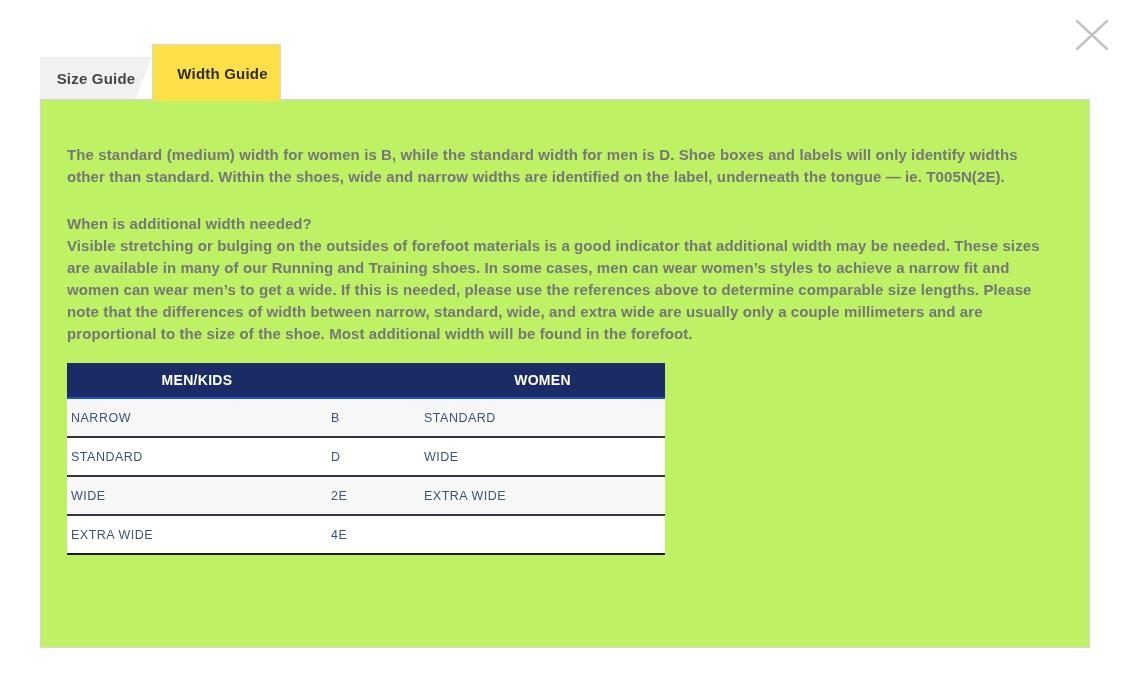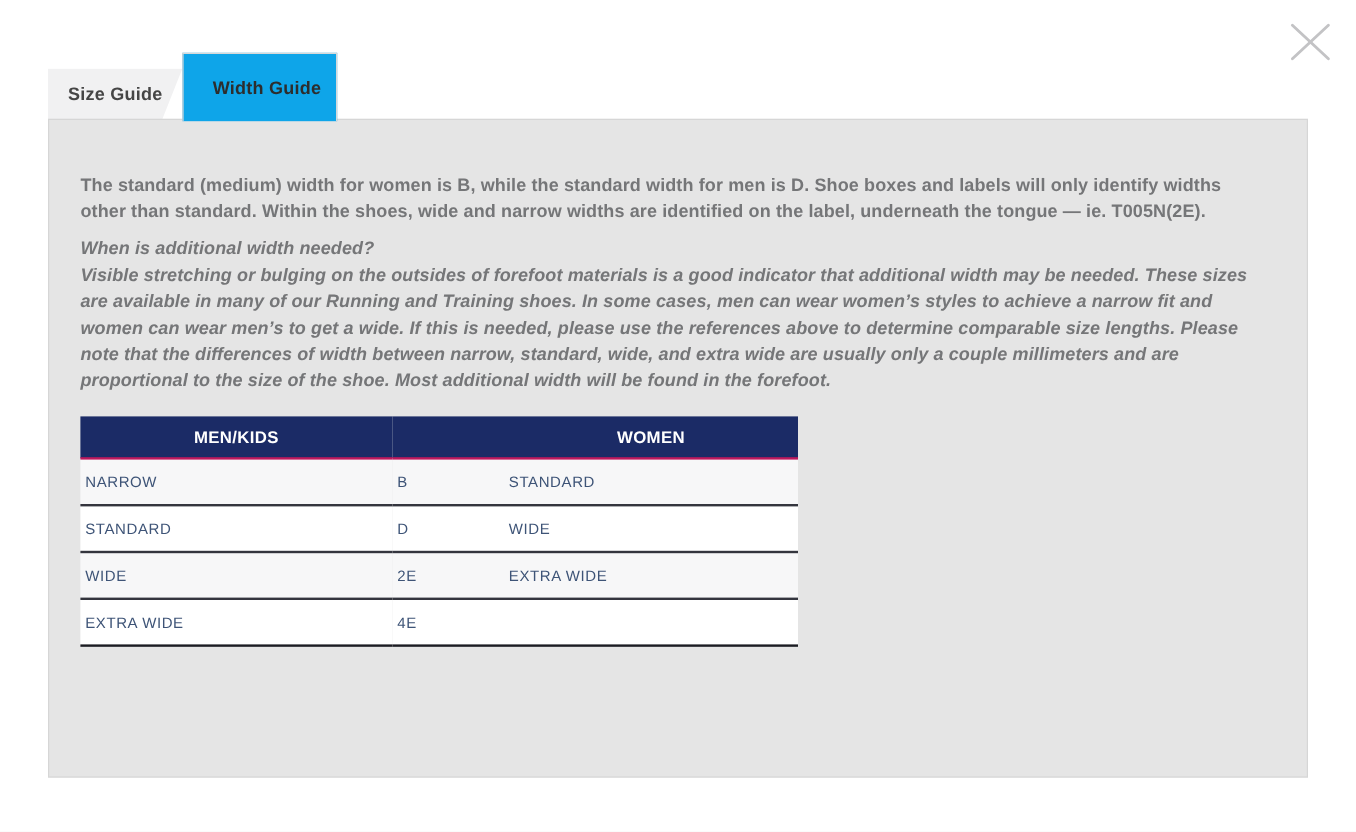"Width Guide" .tab-width { background: #0ea5e9 -> #fde047 }
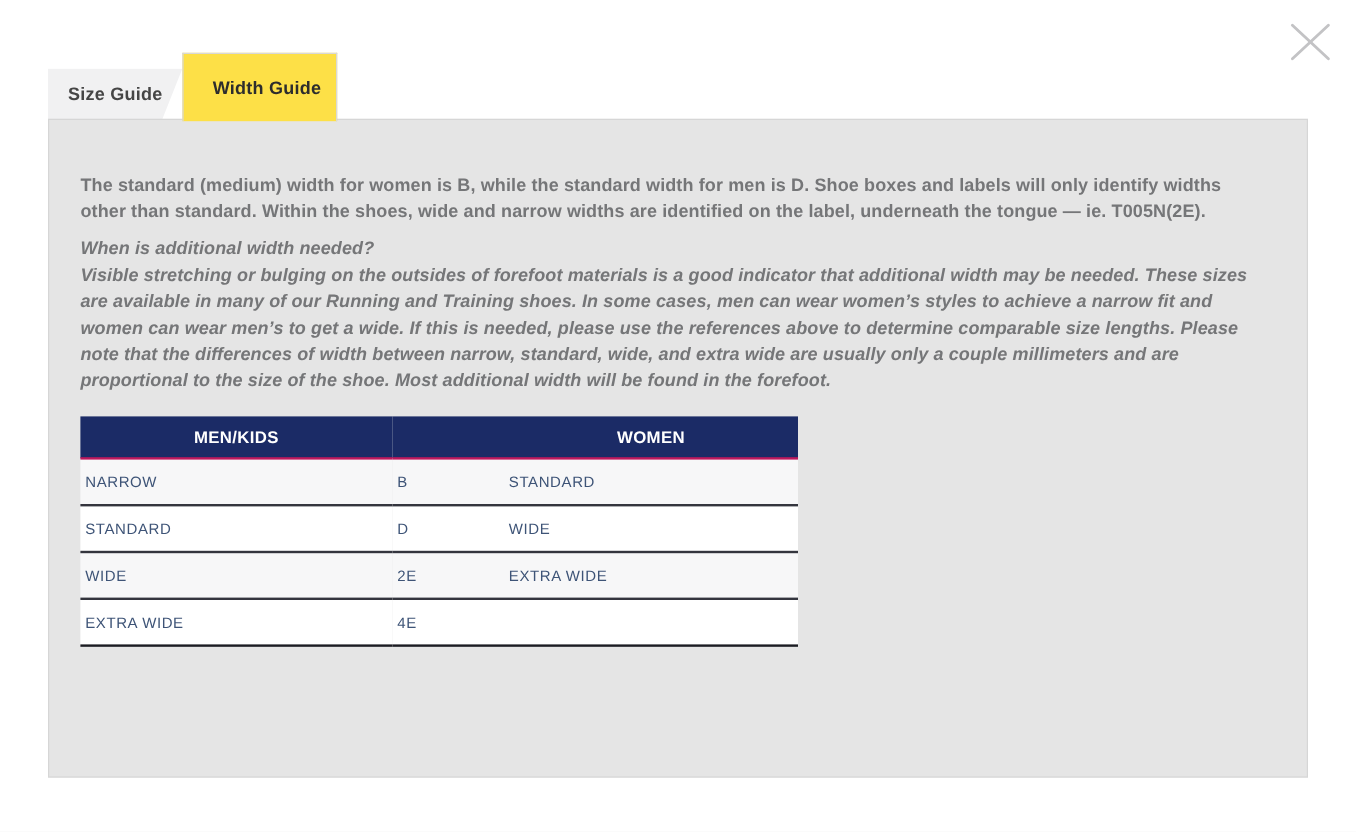"The standard (medium) width for" .panel { background: #e5e5e5 -> #bef264 }
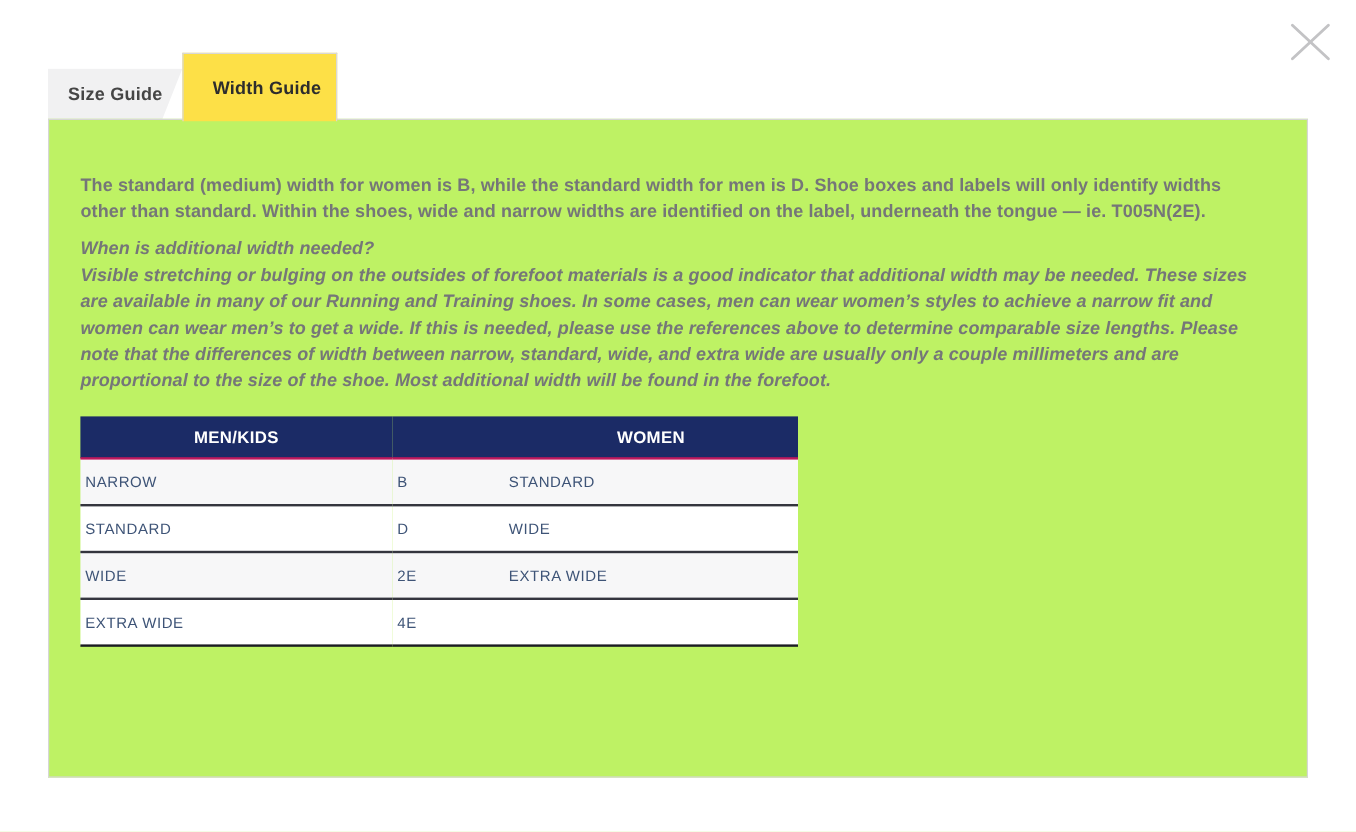"When is additional width needed?" .qa { font-style: italic -> none; margin-top: 9px -> 25px }
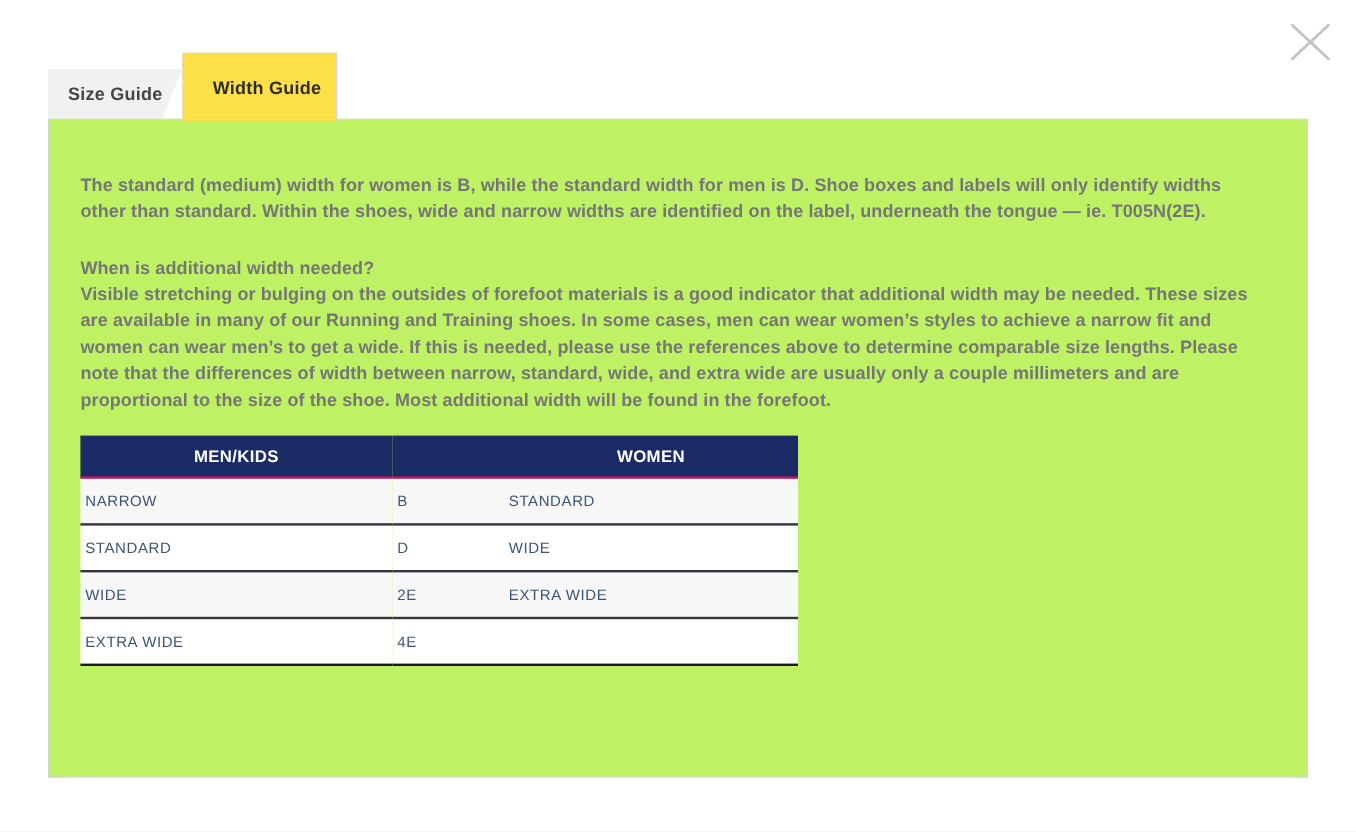"MEN/KIDS" thead th { border-bottom: 2px solid #be185d -> 2px solid #1d4ed8 }
